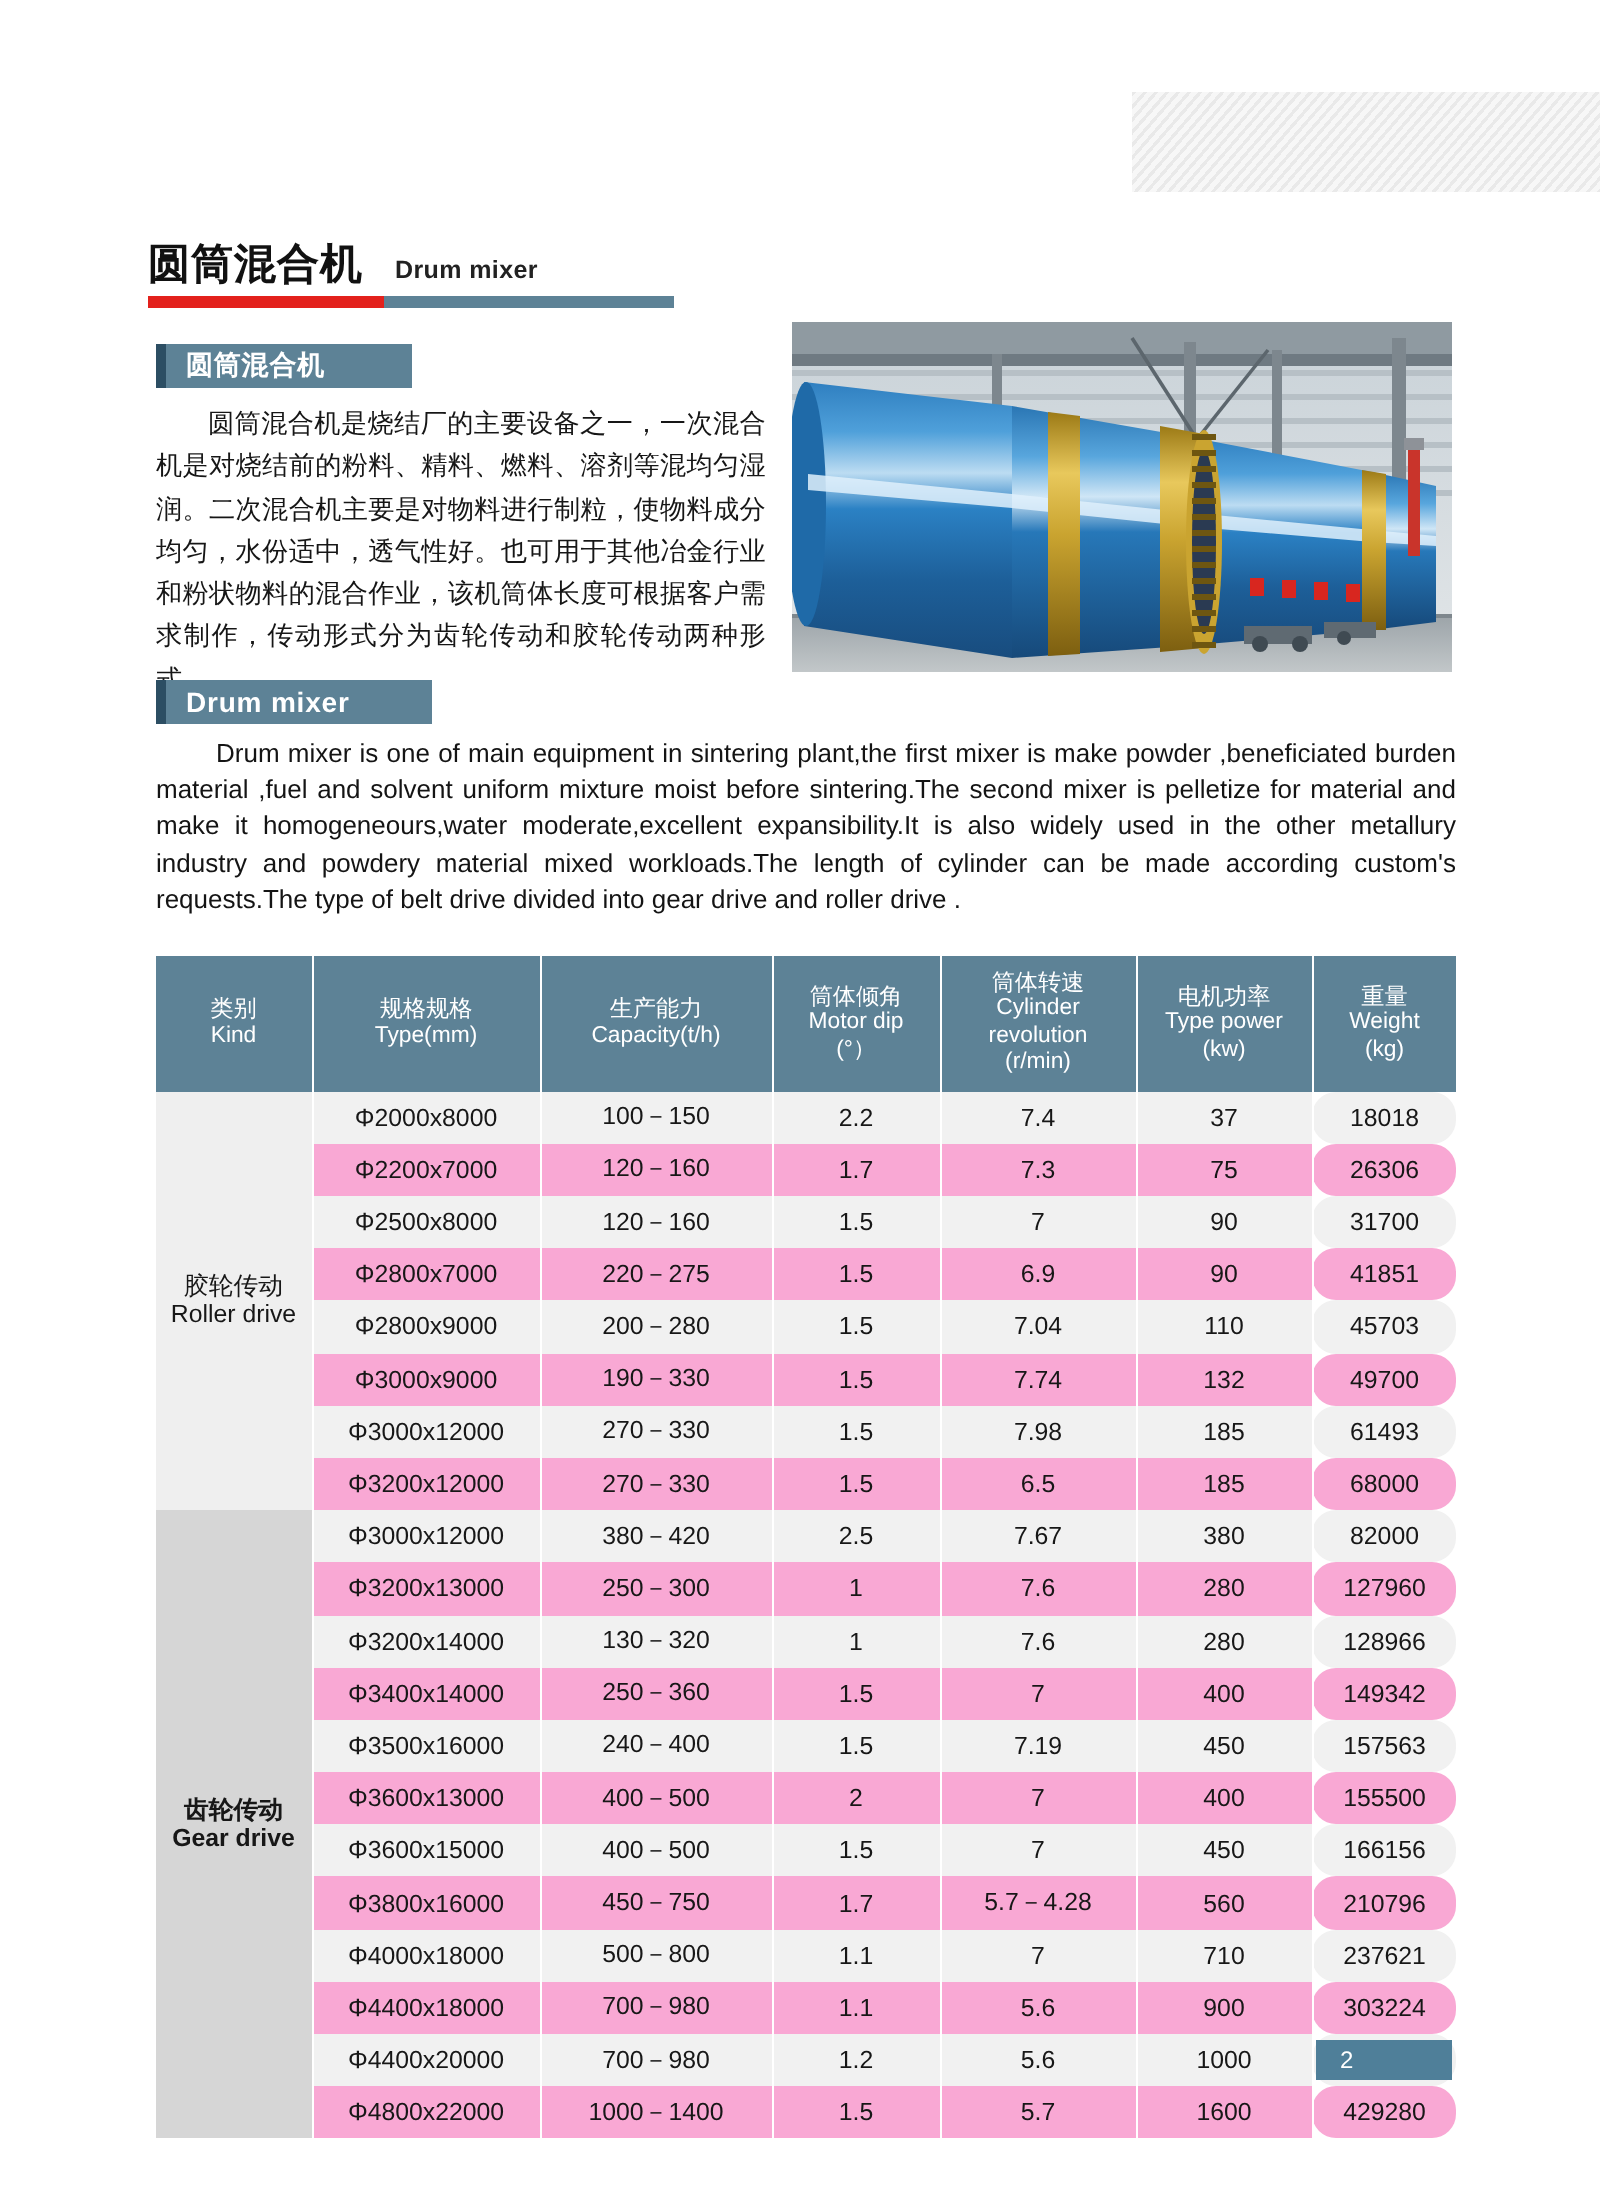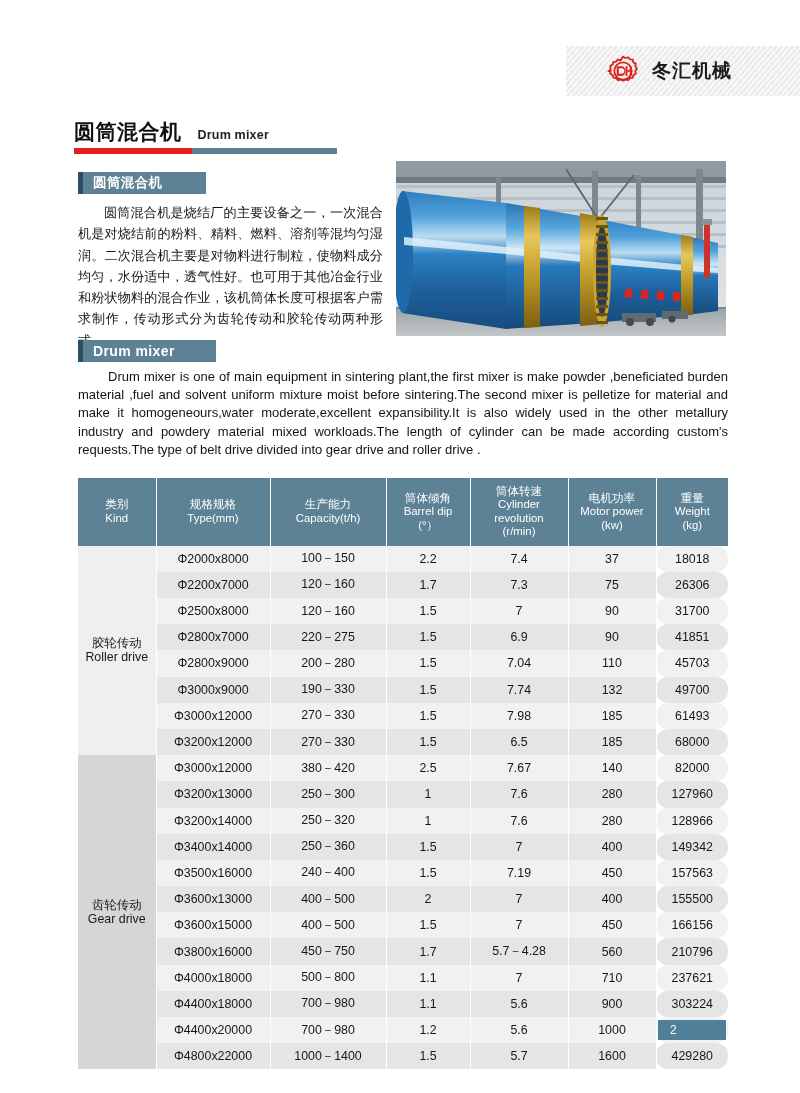"冬汇机械" div.logo-row { html: <div> <svg> <g> <path></path> <circle></circle> </g> <g> <rect></rect> <path></path> <rect></rect> <rect></rect> <rect></rect> </g> </svg> <span>冬汇机械</span> </div> -> none }
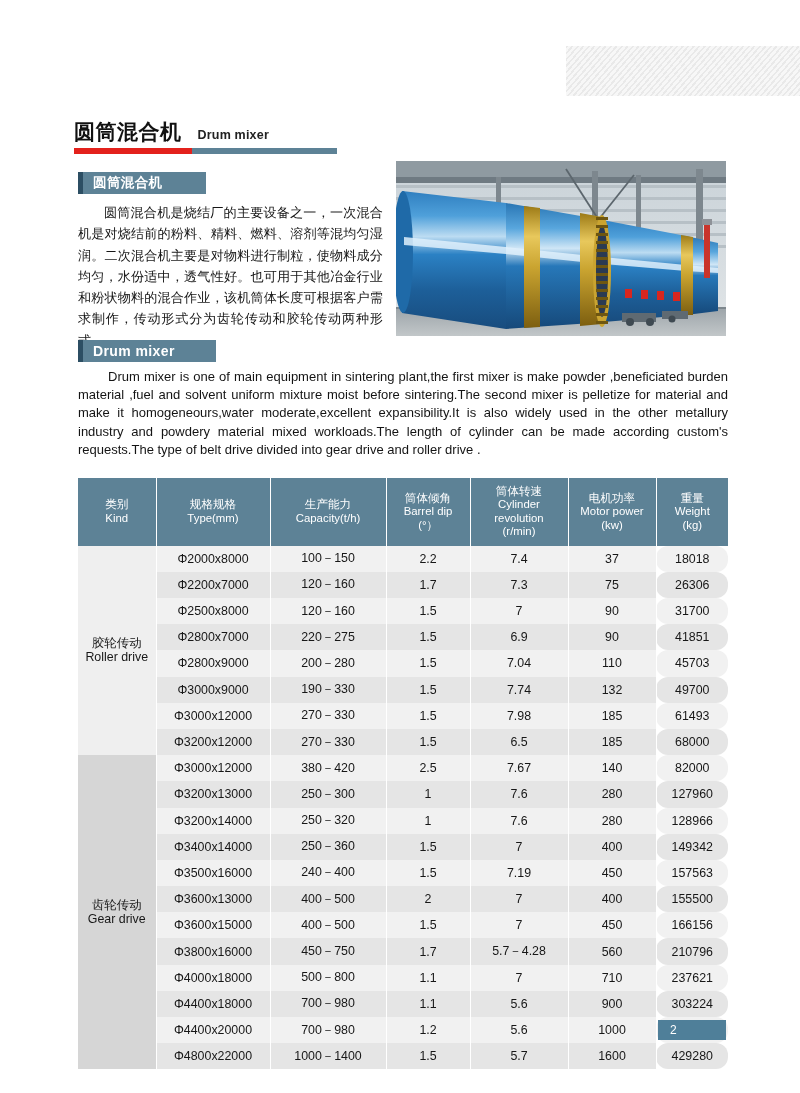"Barrel dip" span.th-en { text: Barrel -> Motor }
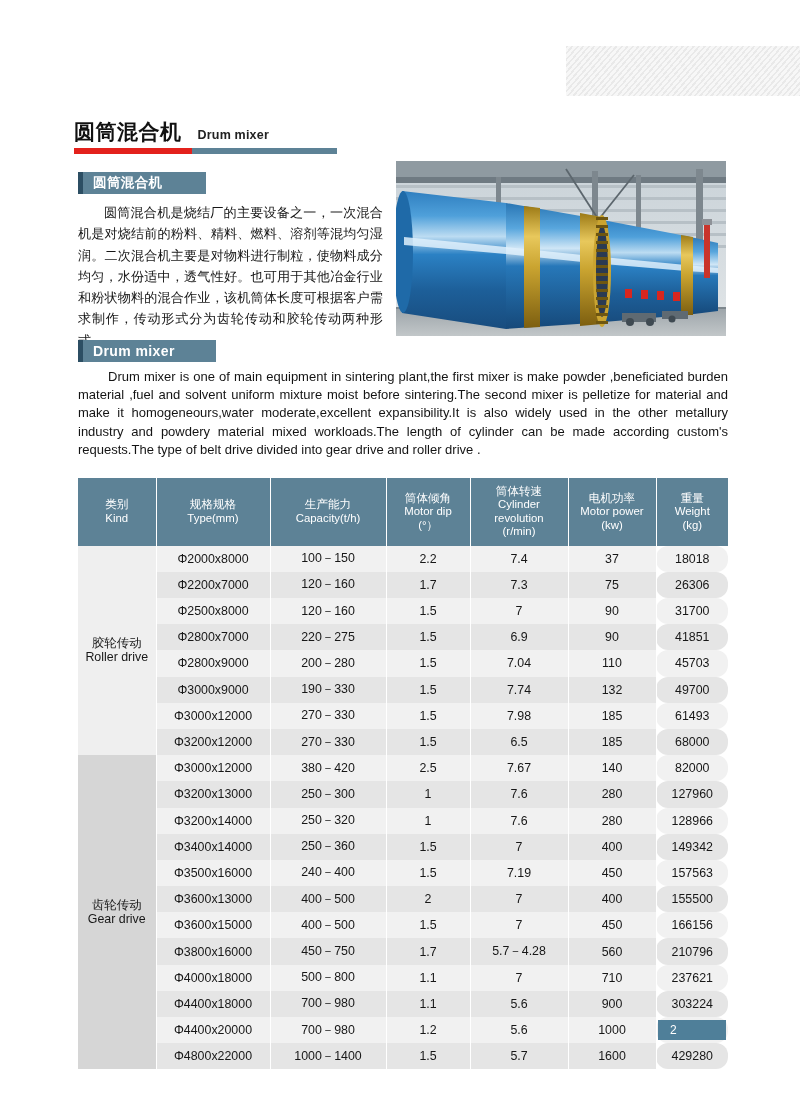"Motor power" span.th-en { text: Motor -> Type }
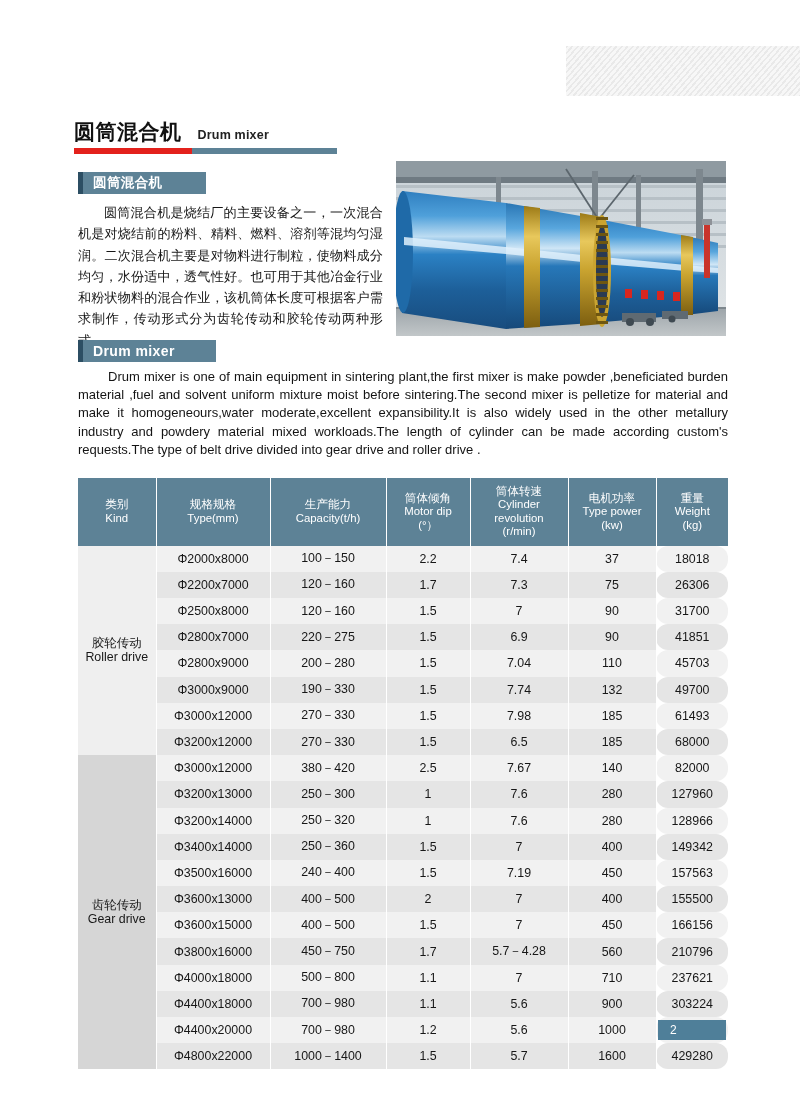"Φ2200x7000" tr.even td { background: #e5e5e5 -> #f9a8d4 }
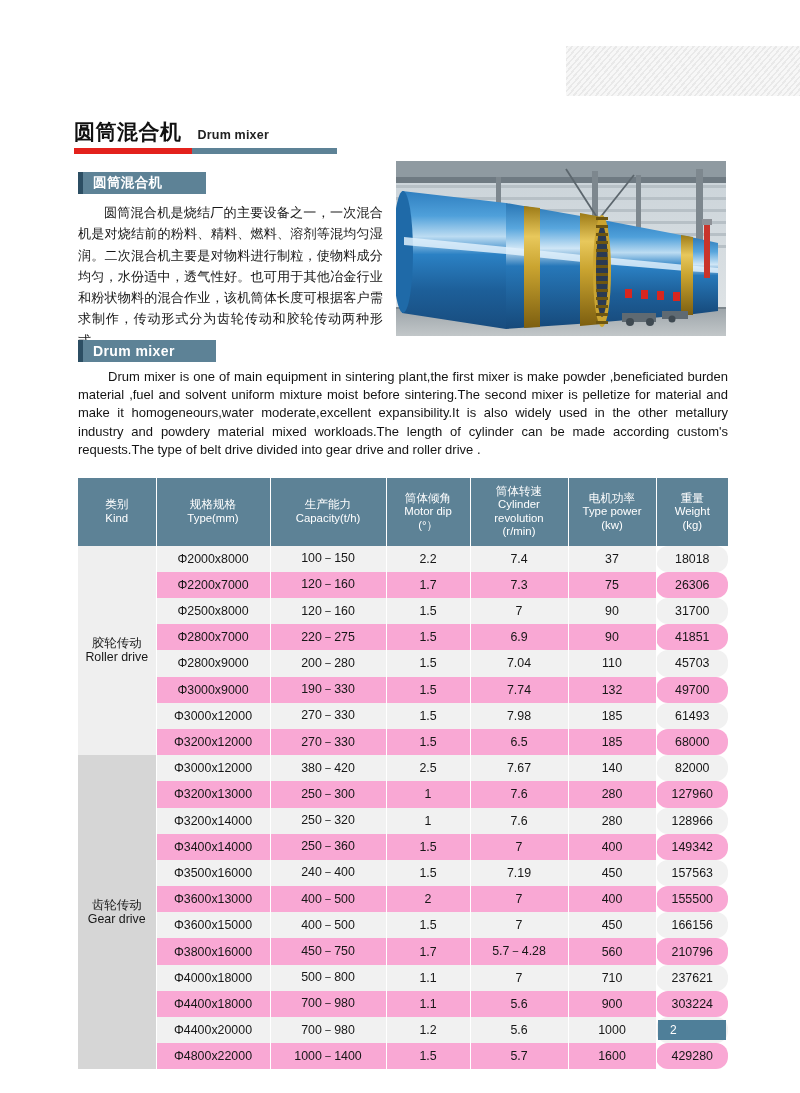"140" td { text: 140 -> 380 }
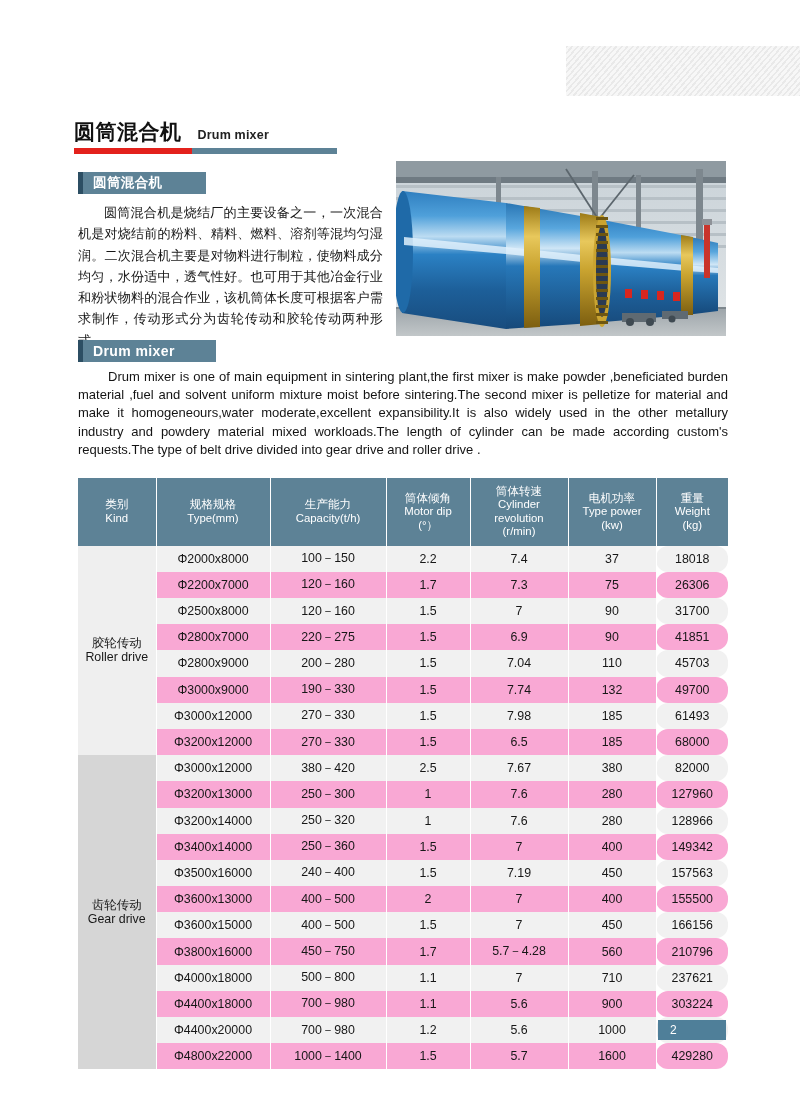"250－320" td { text: 250 -> 130 }
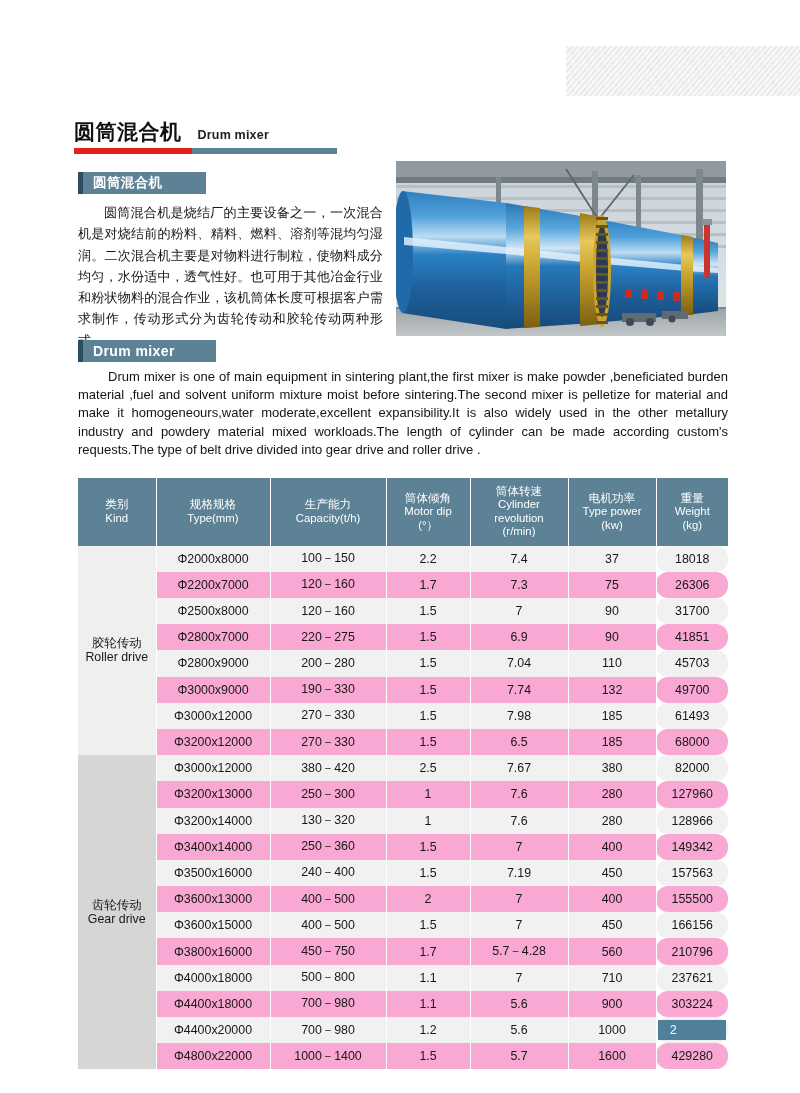"齿轮传动" td.kind.gear { font-weight: none -> bold }
